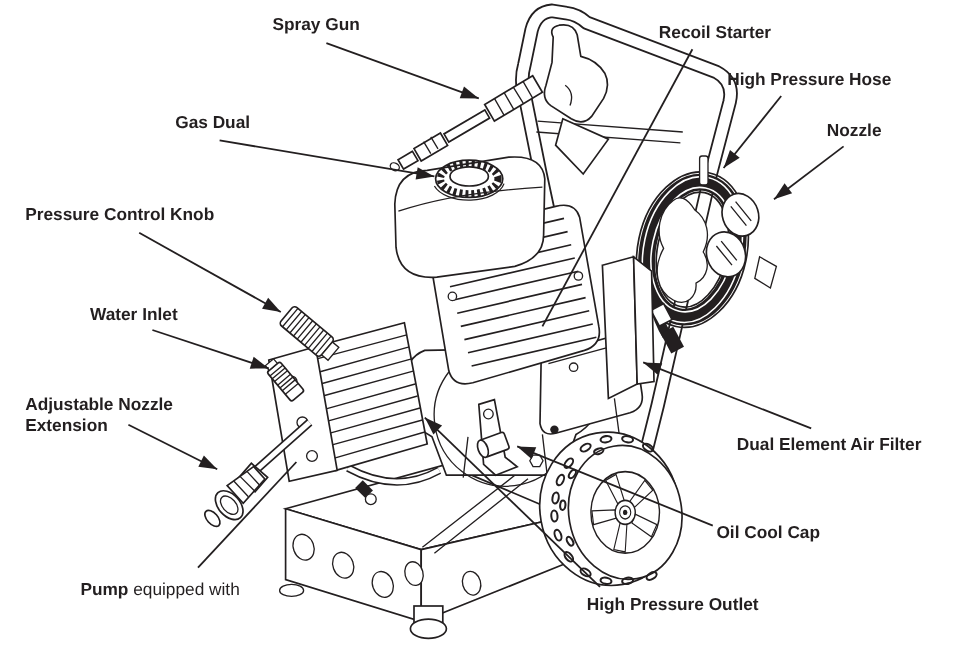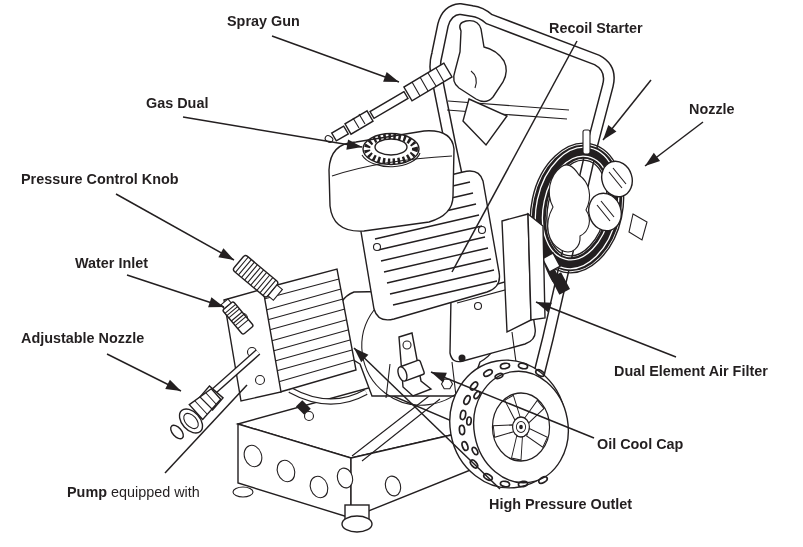"High Pressure Hose" div.callout { html: none -> <div> <div><span>High Pressure Hose</span></div> </div> }
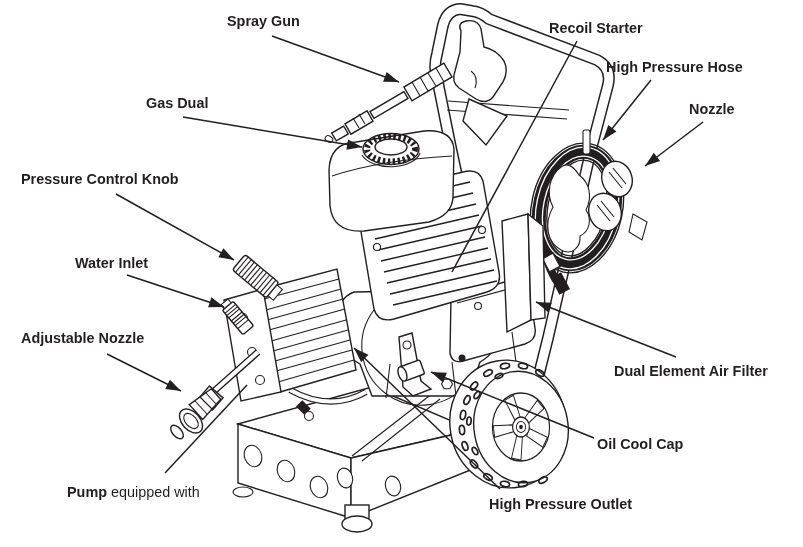"Extension" div.callout-line { html: none -> <div><span>Extension</span></div> }
